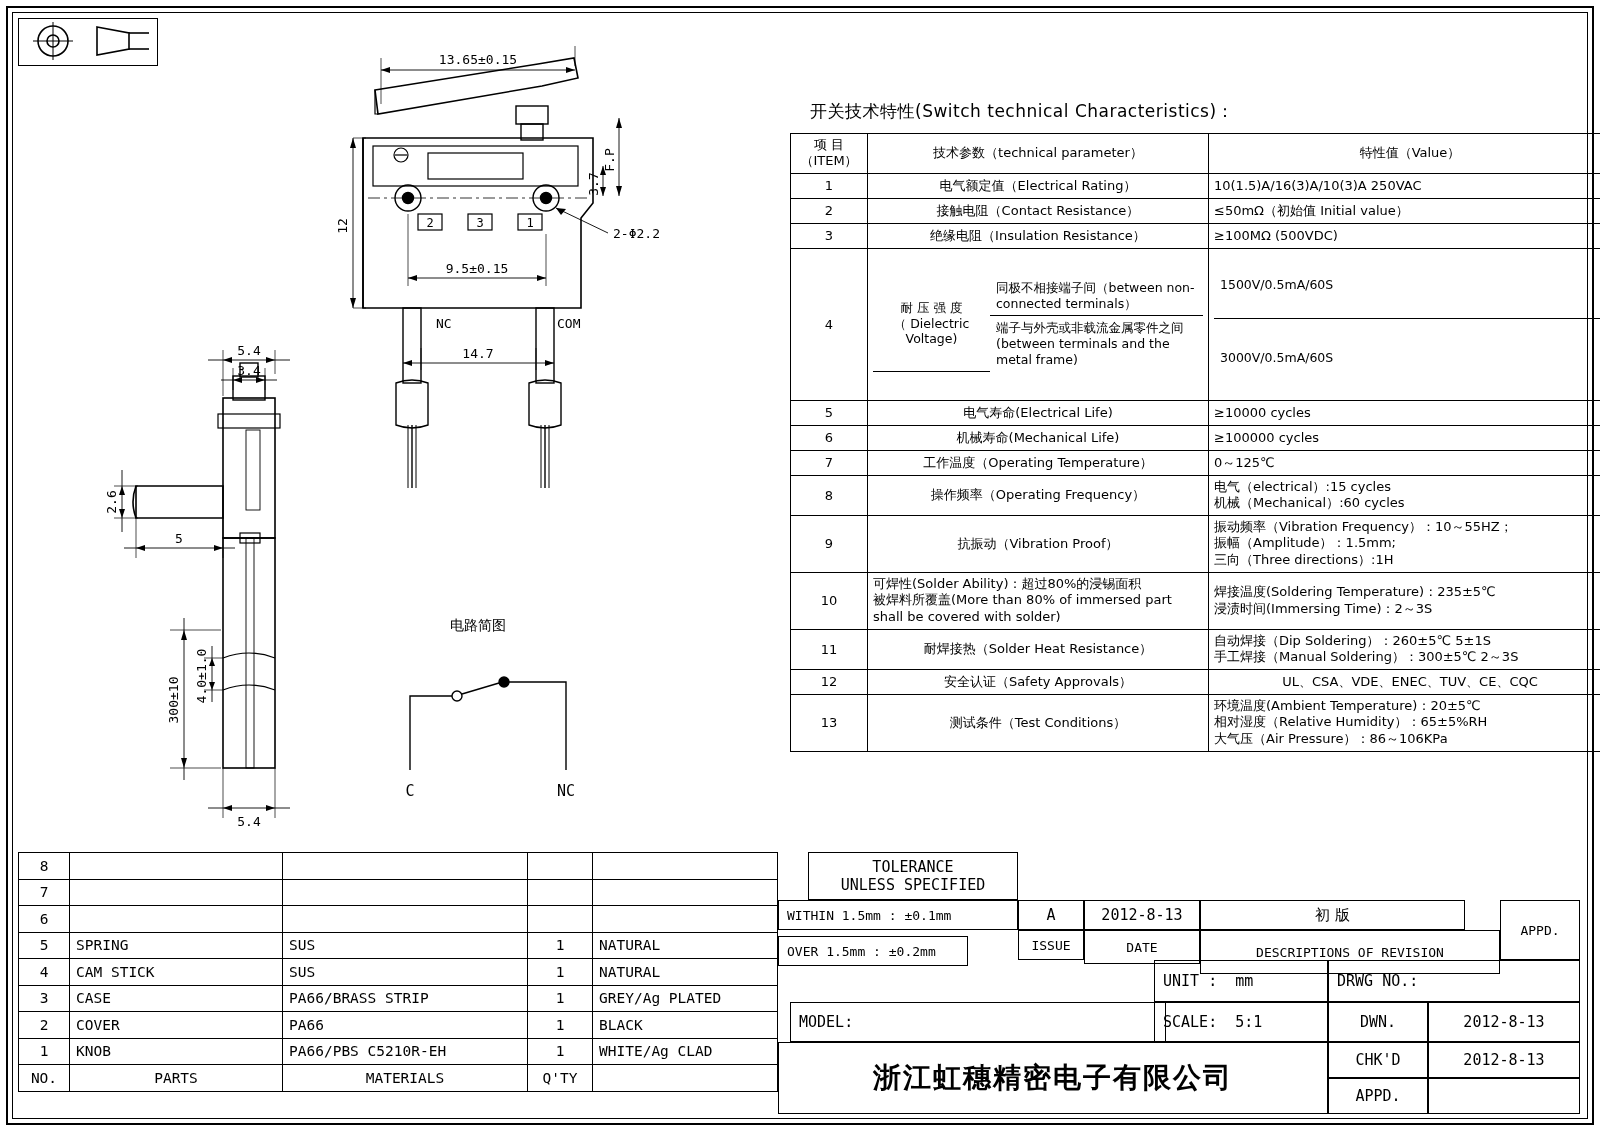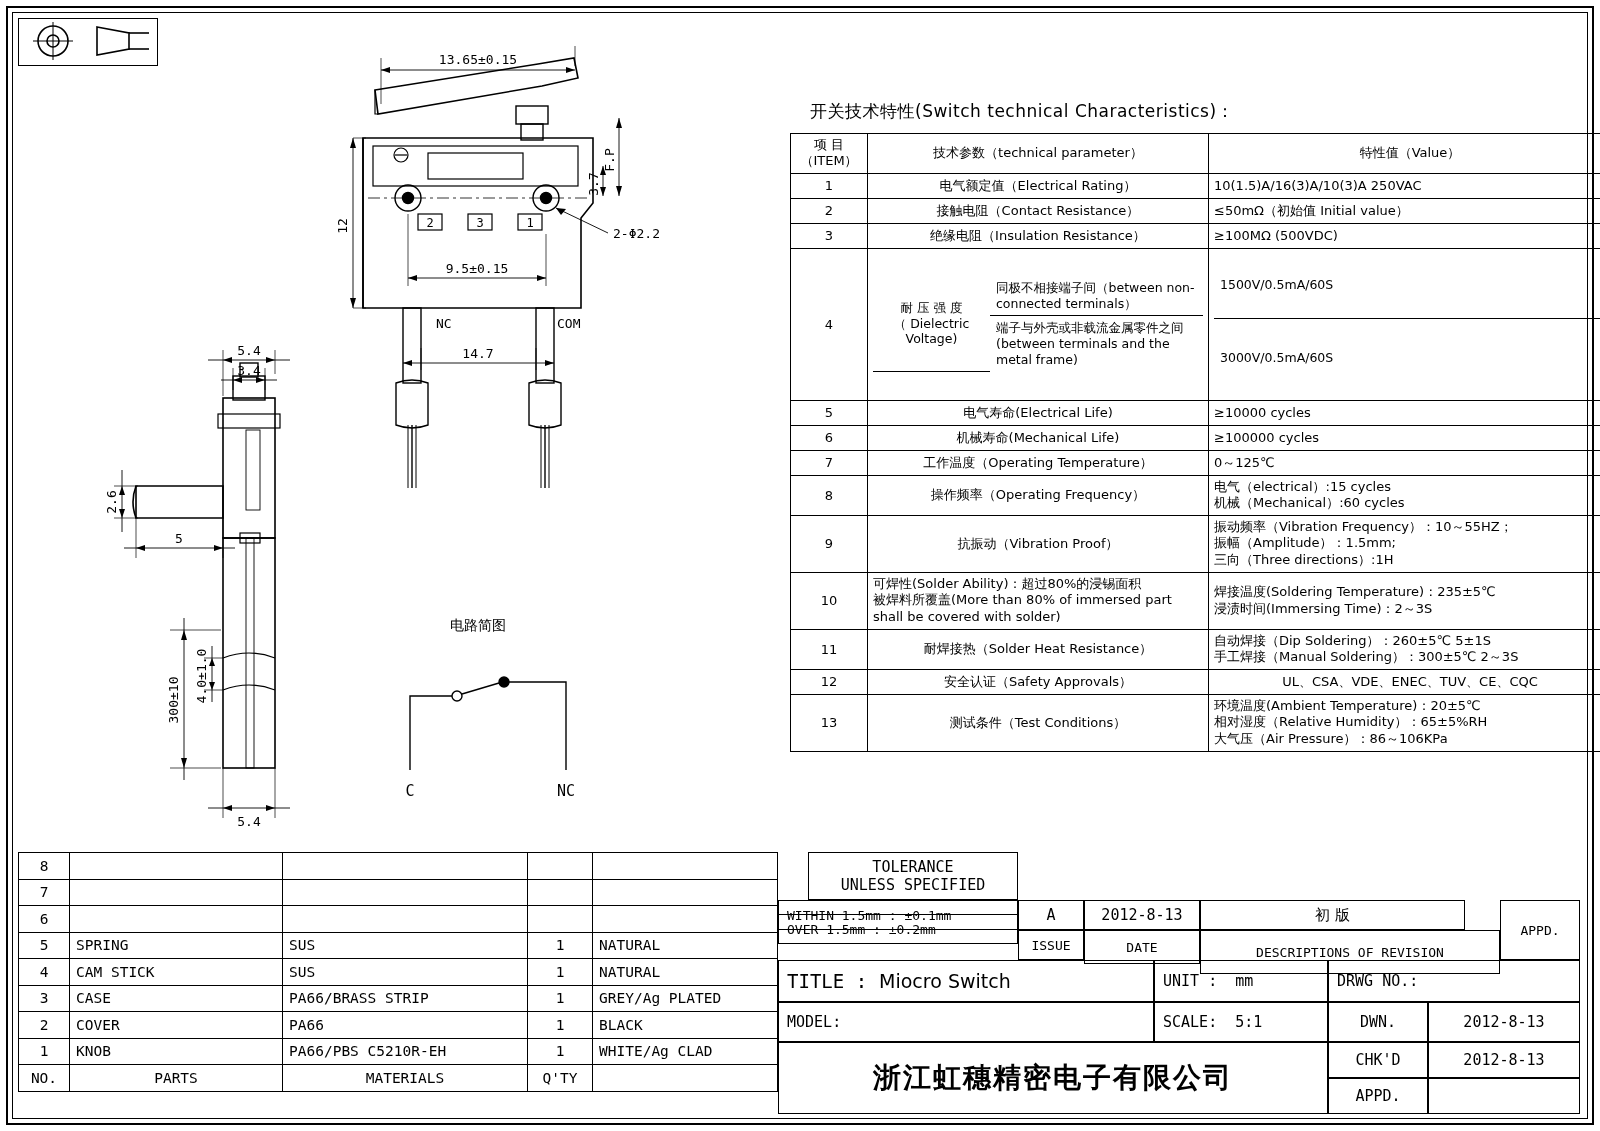"OVER 1.5mm : ±0.2mm" div.tb { top: 62px -> 84px; width: 240px -> 190px }
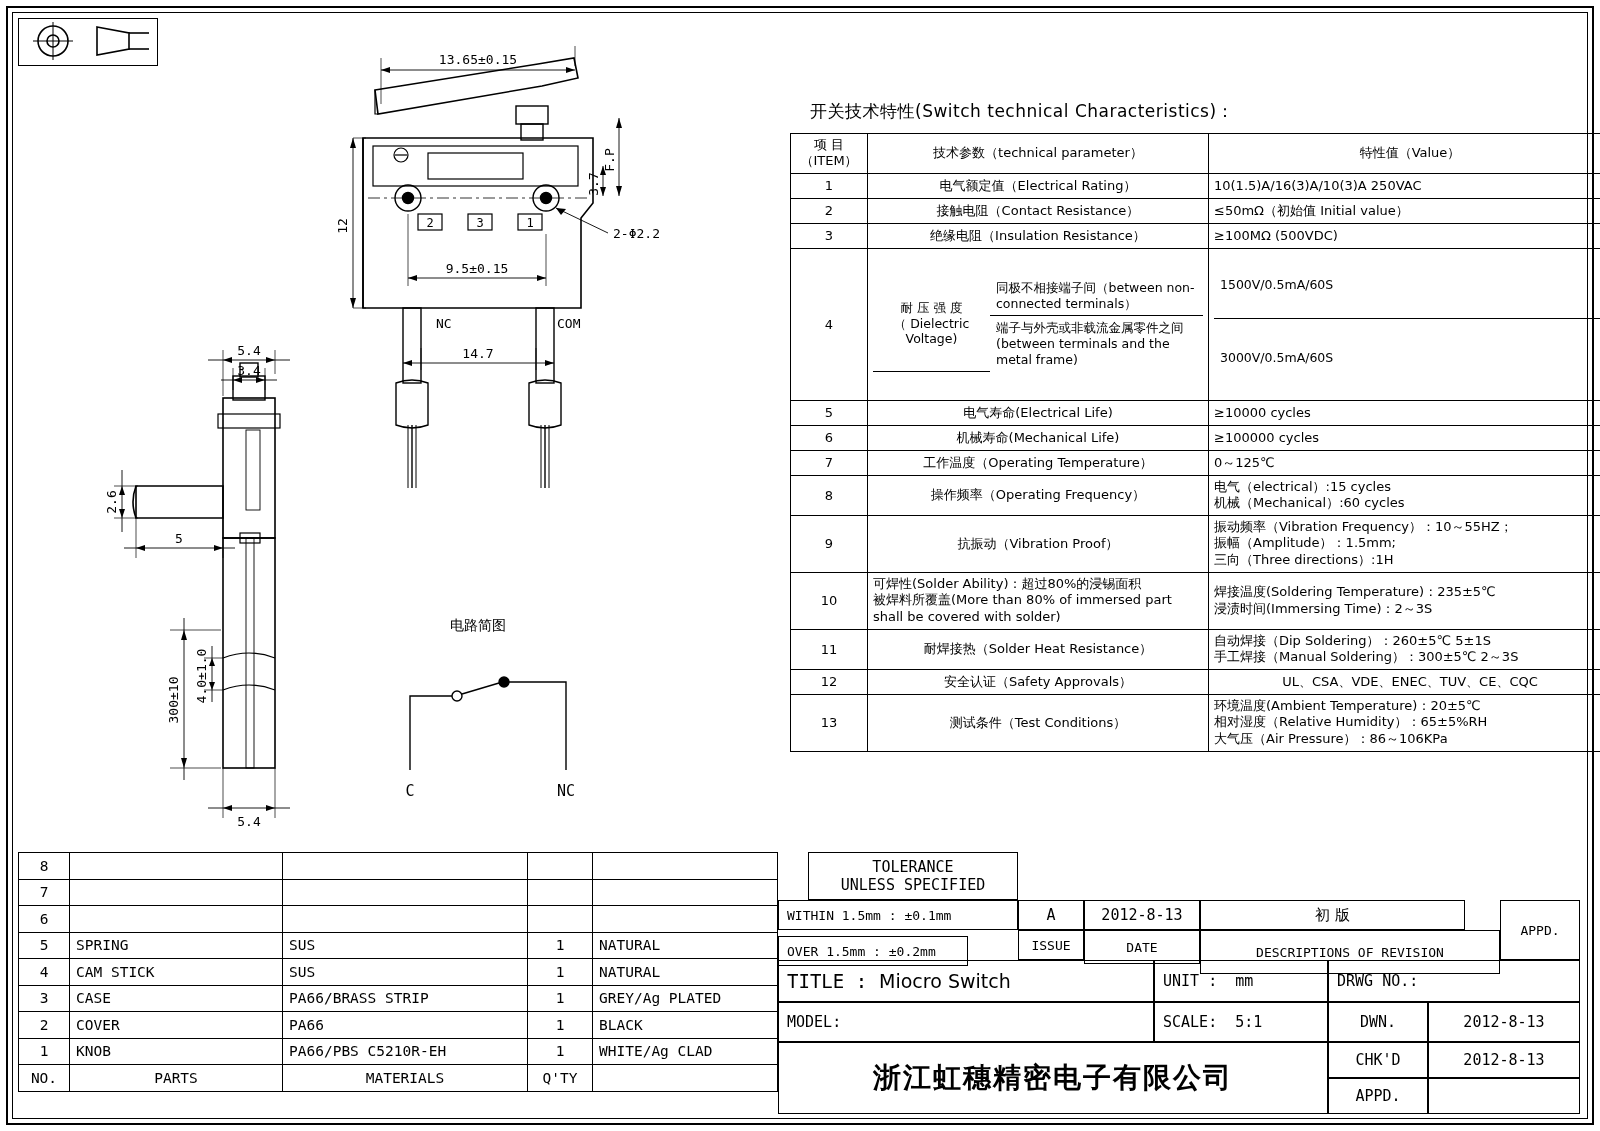"TITLE :" div.tb { html: <div> <span>TITLE :</span> <span>Miocro Switch</span> </div> -> none }
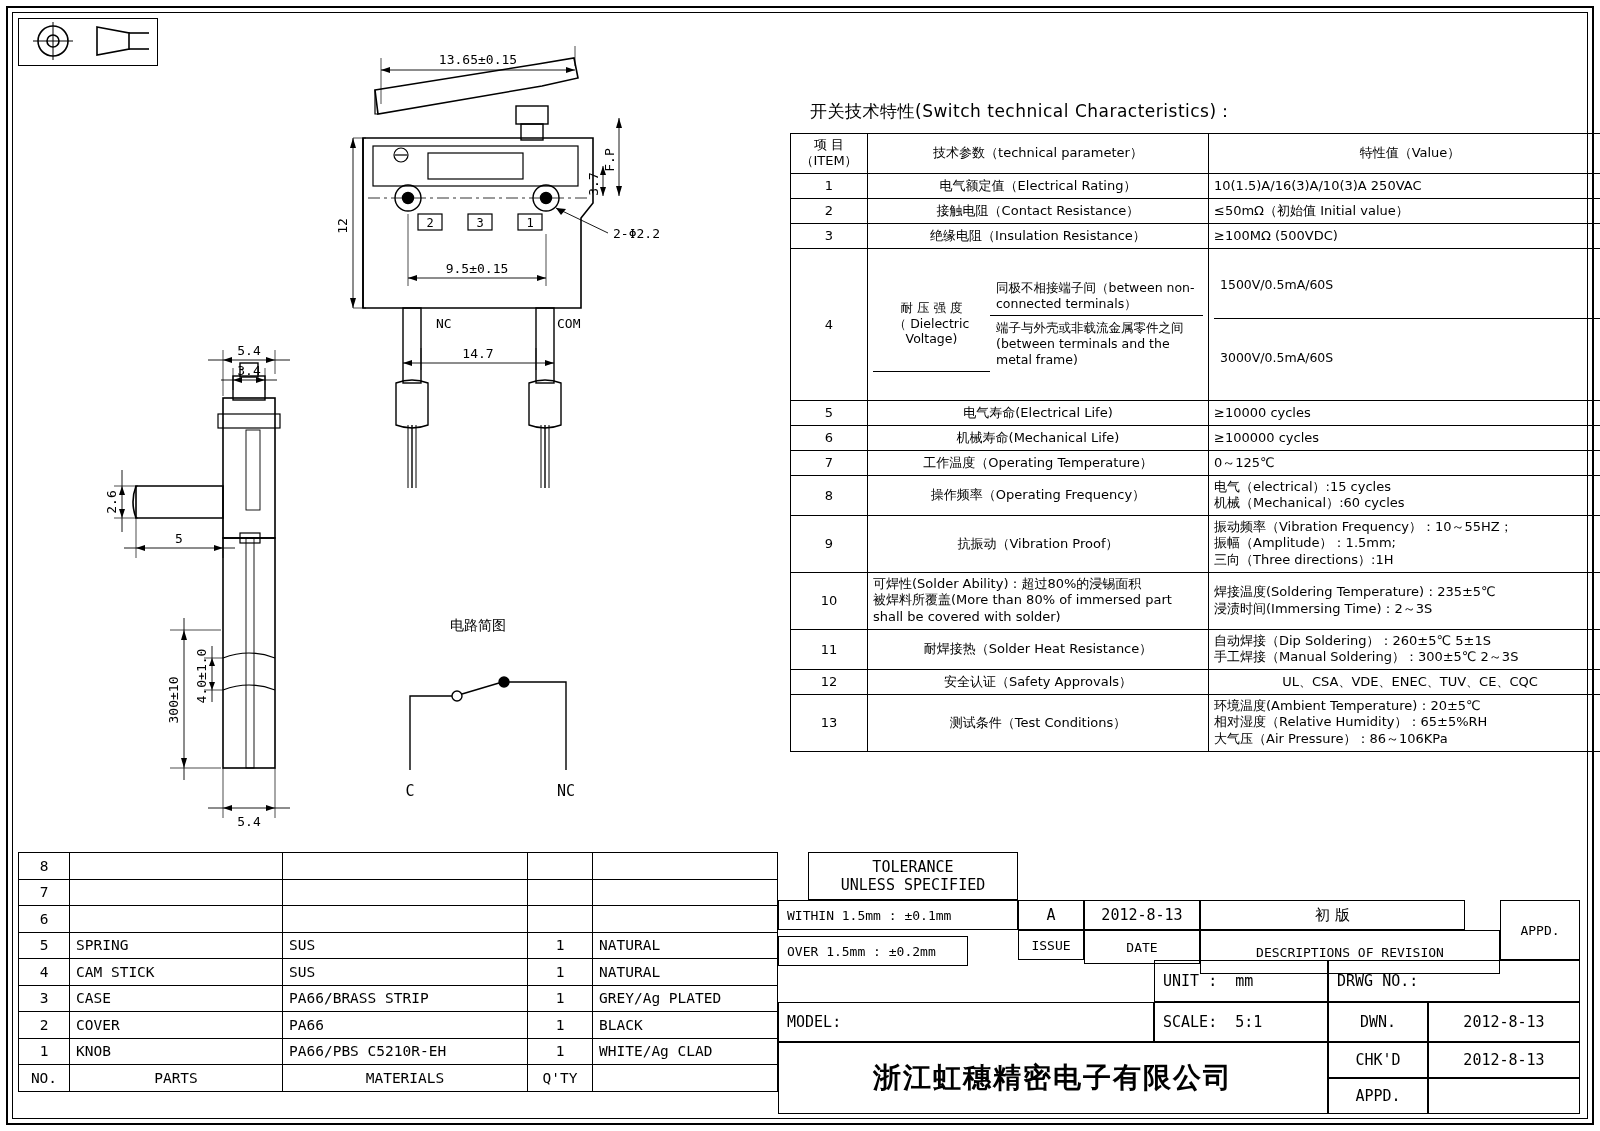"MODEL:" div.tb { left: 0 -> 12px }
